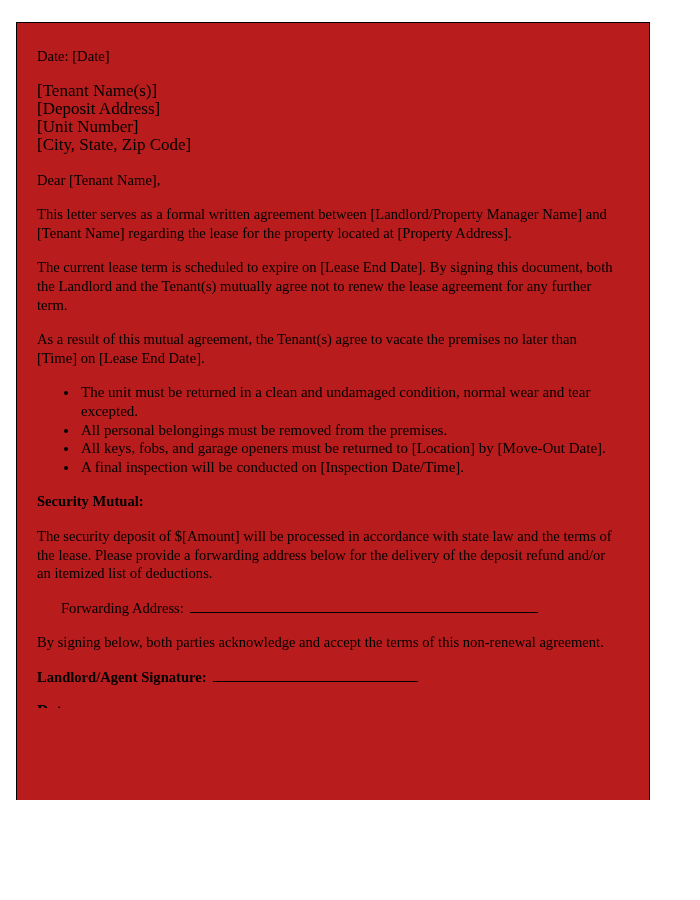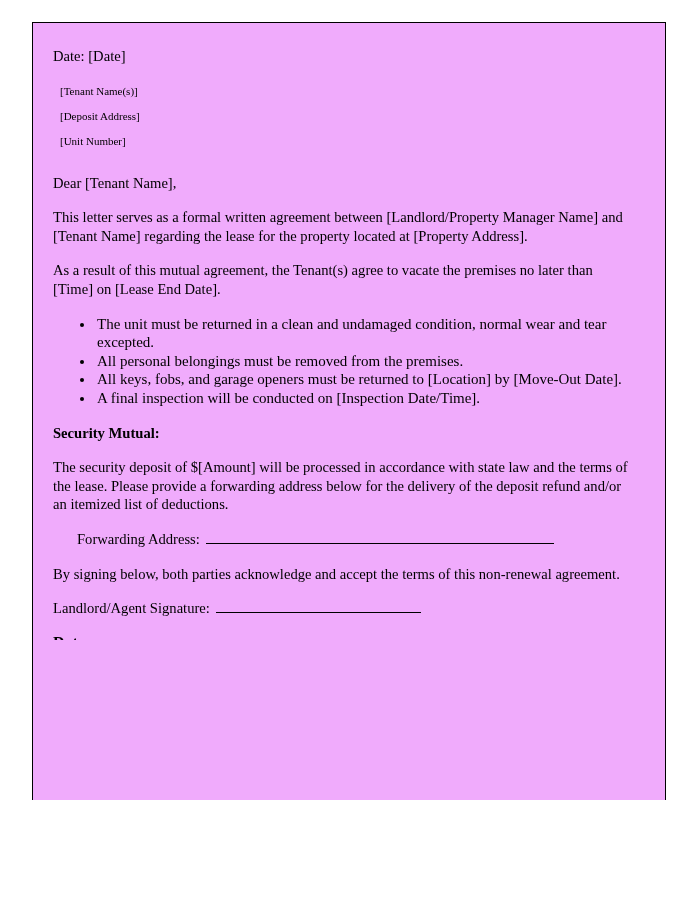"Date: [Date]" .sheet { background: #f0abfc -> #b91c1c; left: 32px -> 16px }
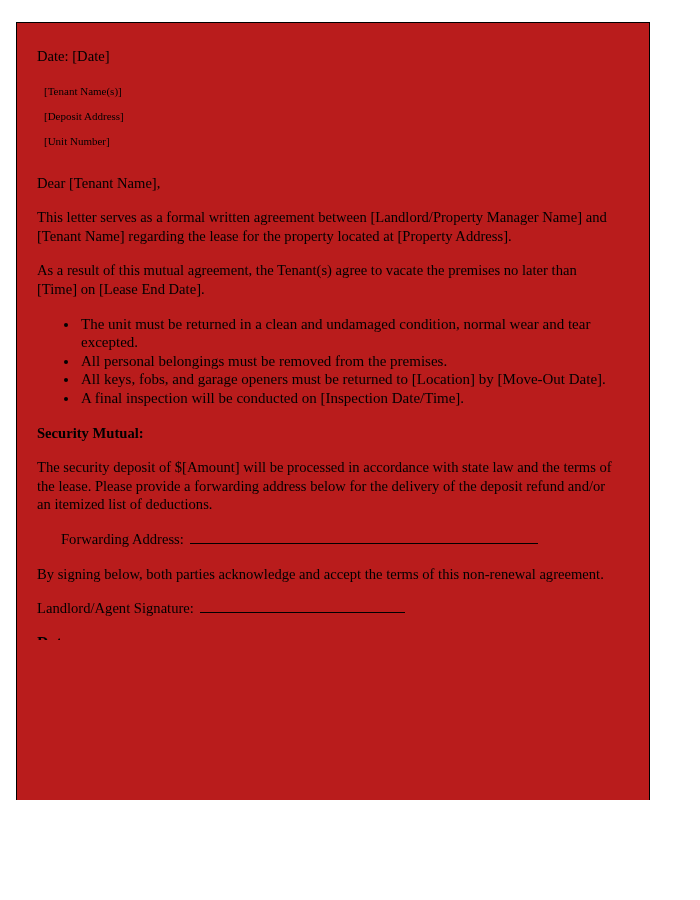"[Tenant Name(s)]" .line { font-size: 11px -> 17px; margin: 7px -> 0 }
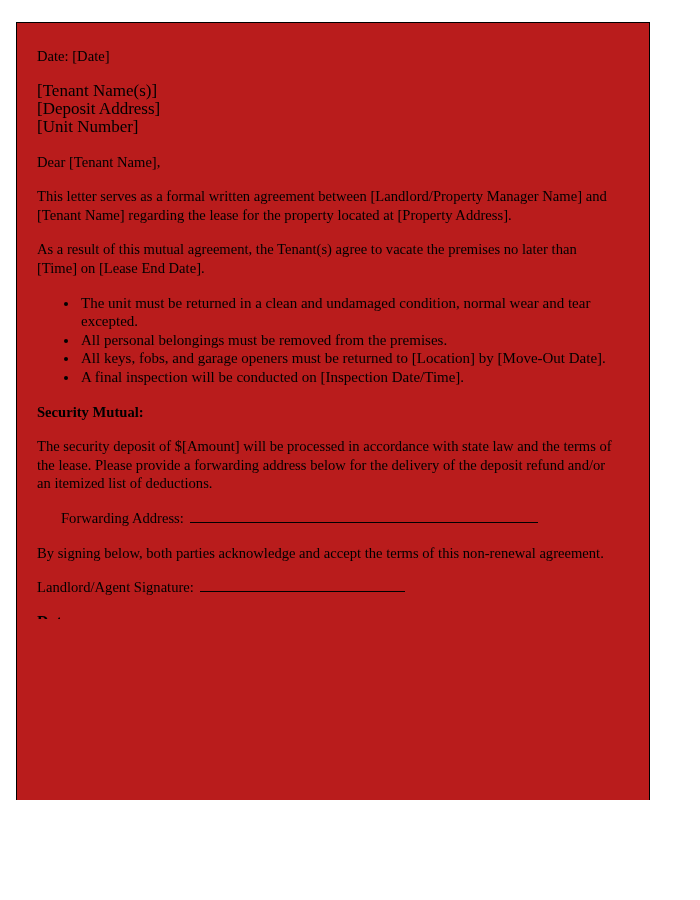"[City, State, Zip Code]" p.line { html: none -> <p>[City, State, Zip Code]</p> }
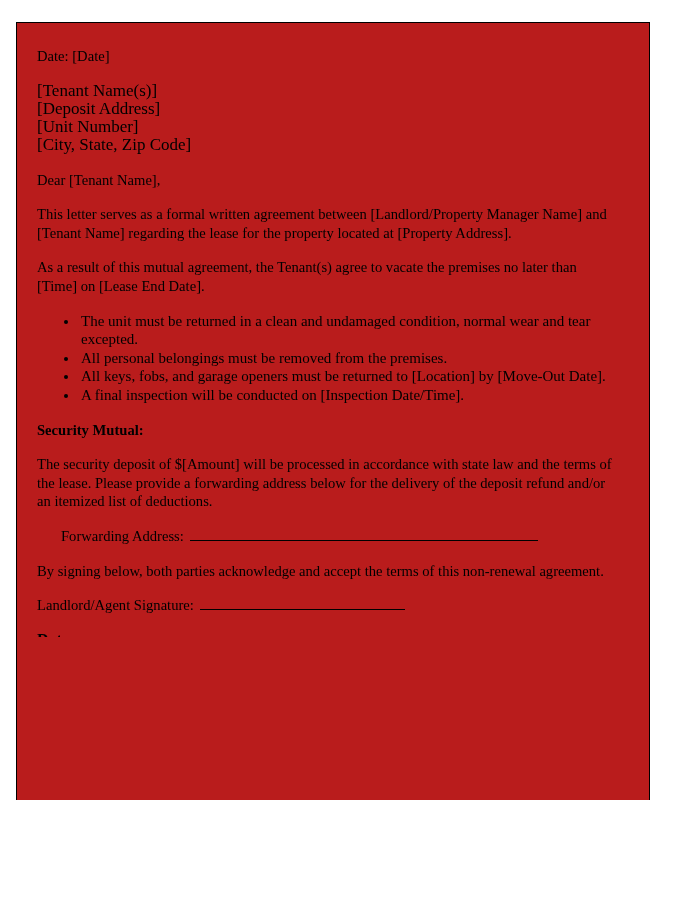"The current lease term is" p.para { html: none -> <p>The current lease term is scheduled to expire on [Lease End Date]. By signing this document, both the Landlord and the Tenant(s) mutually agree not to renew the lease agreement for any further term.</p> }
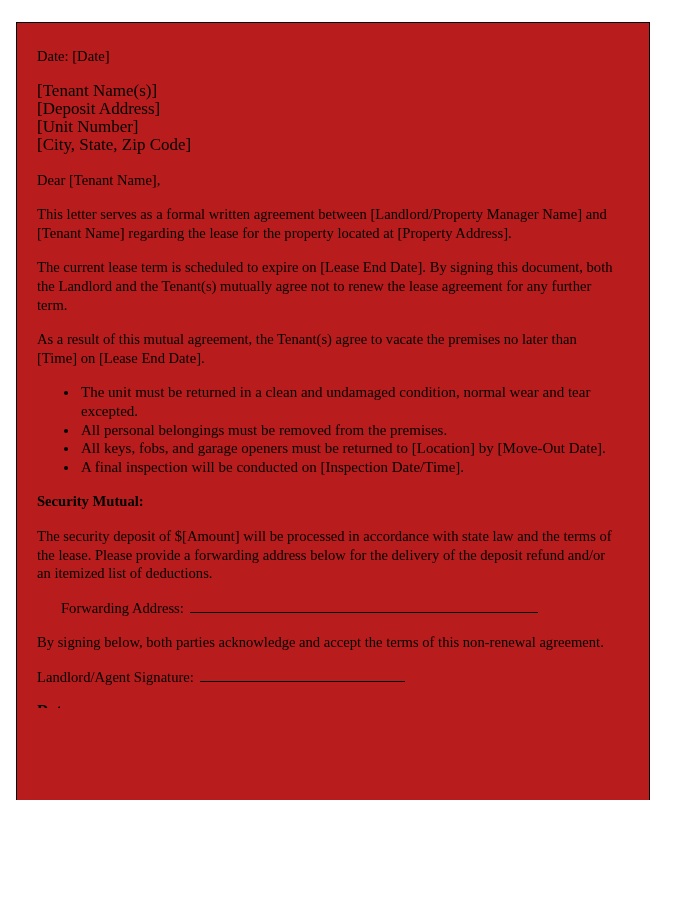"Landlord/Agent Signature:" span.field-label { font-weight: normal -> bold }
